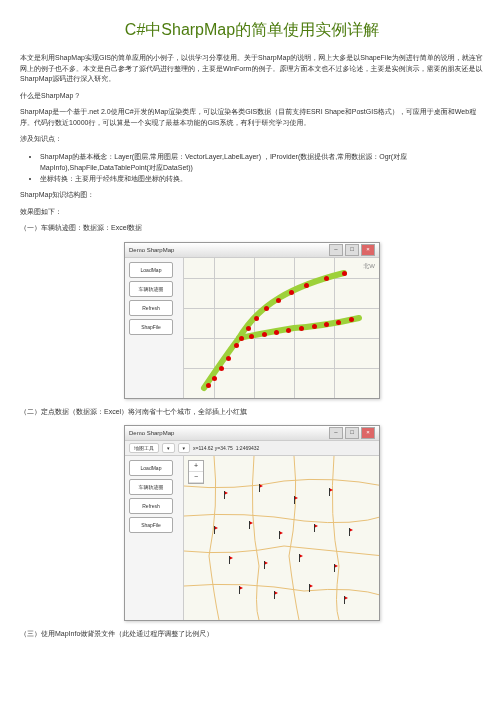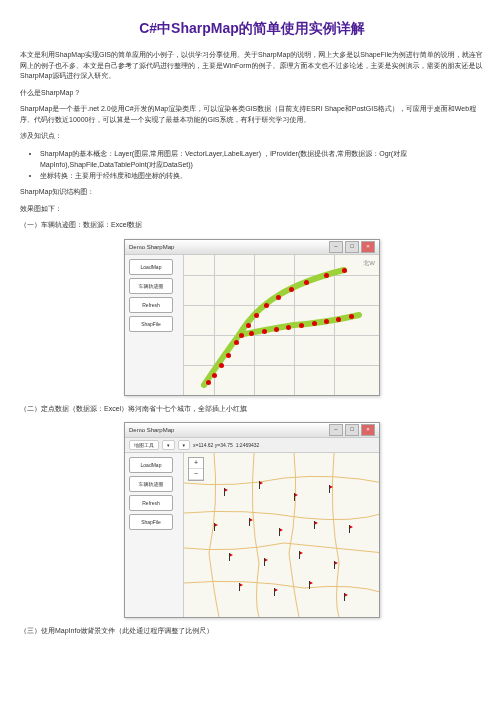"C#中SharpMap的简单使用实例详解" h1 { color: #4c1d95 -> #4d7c0f; font-size: 14px -> 16px; font-weight: bold -> normal }
